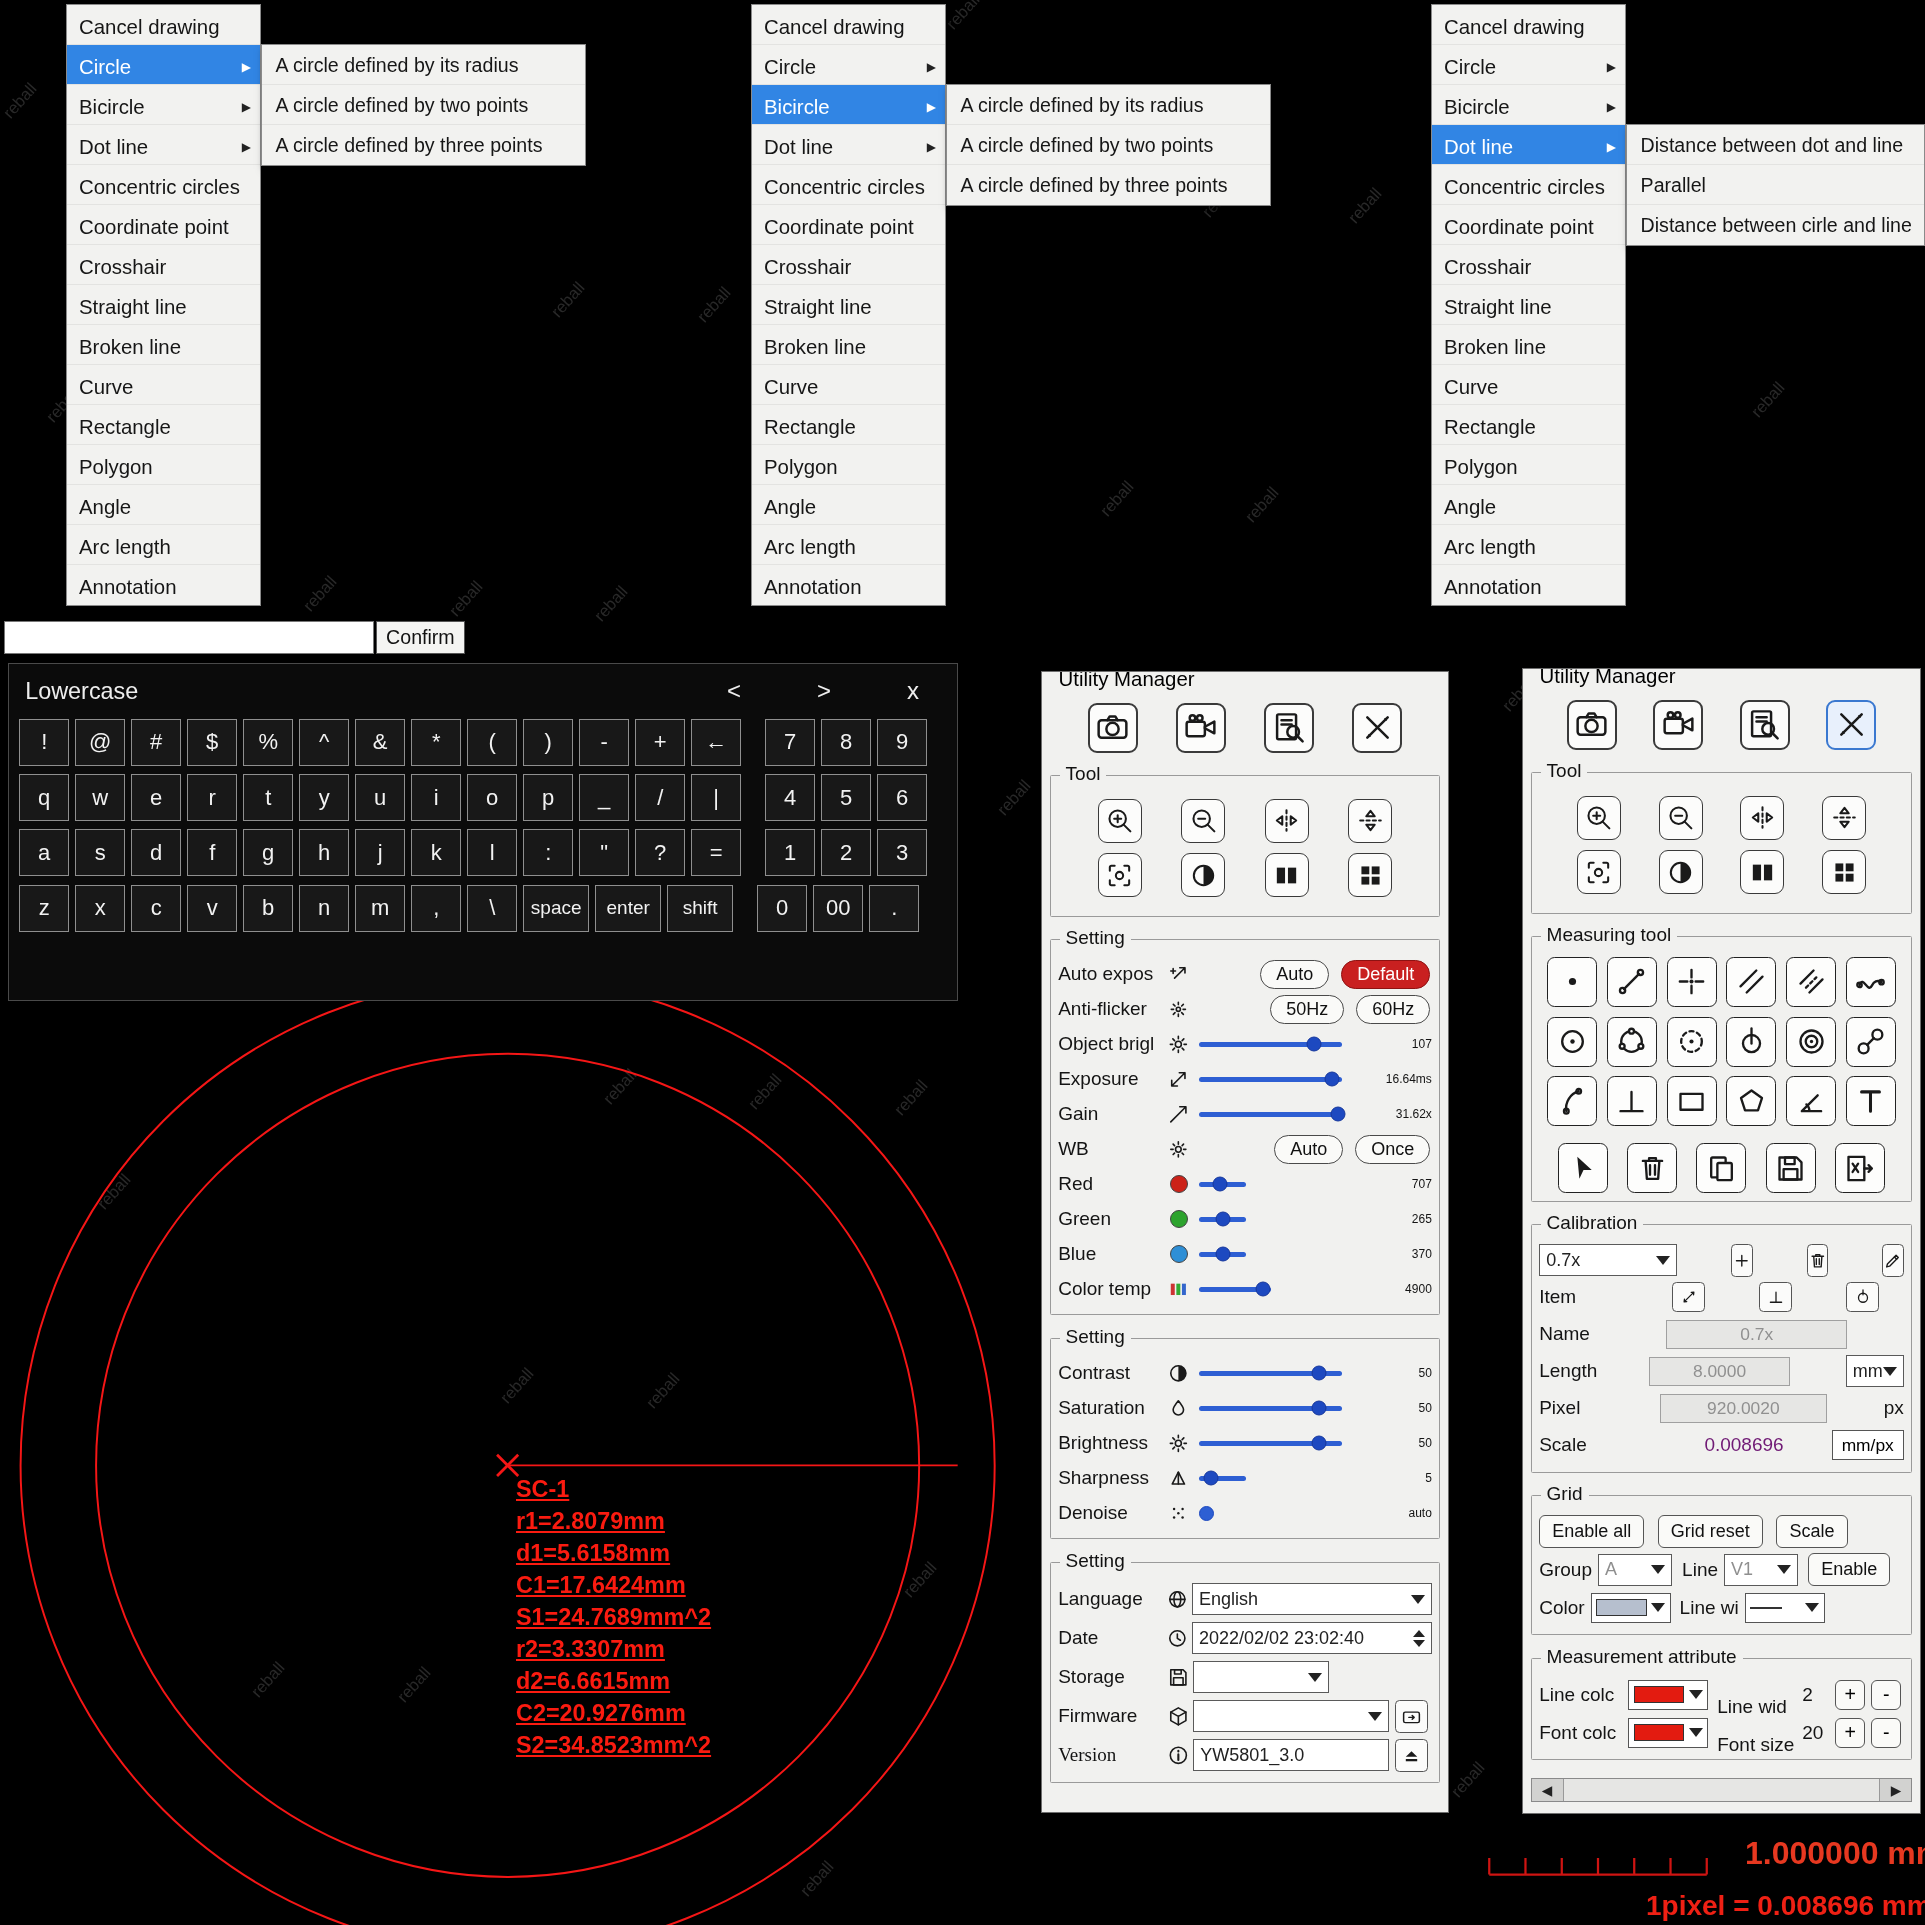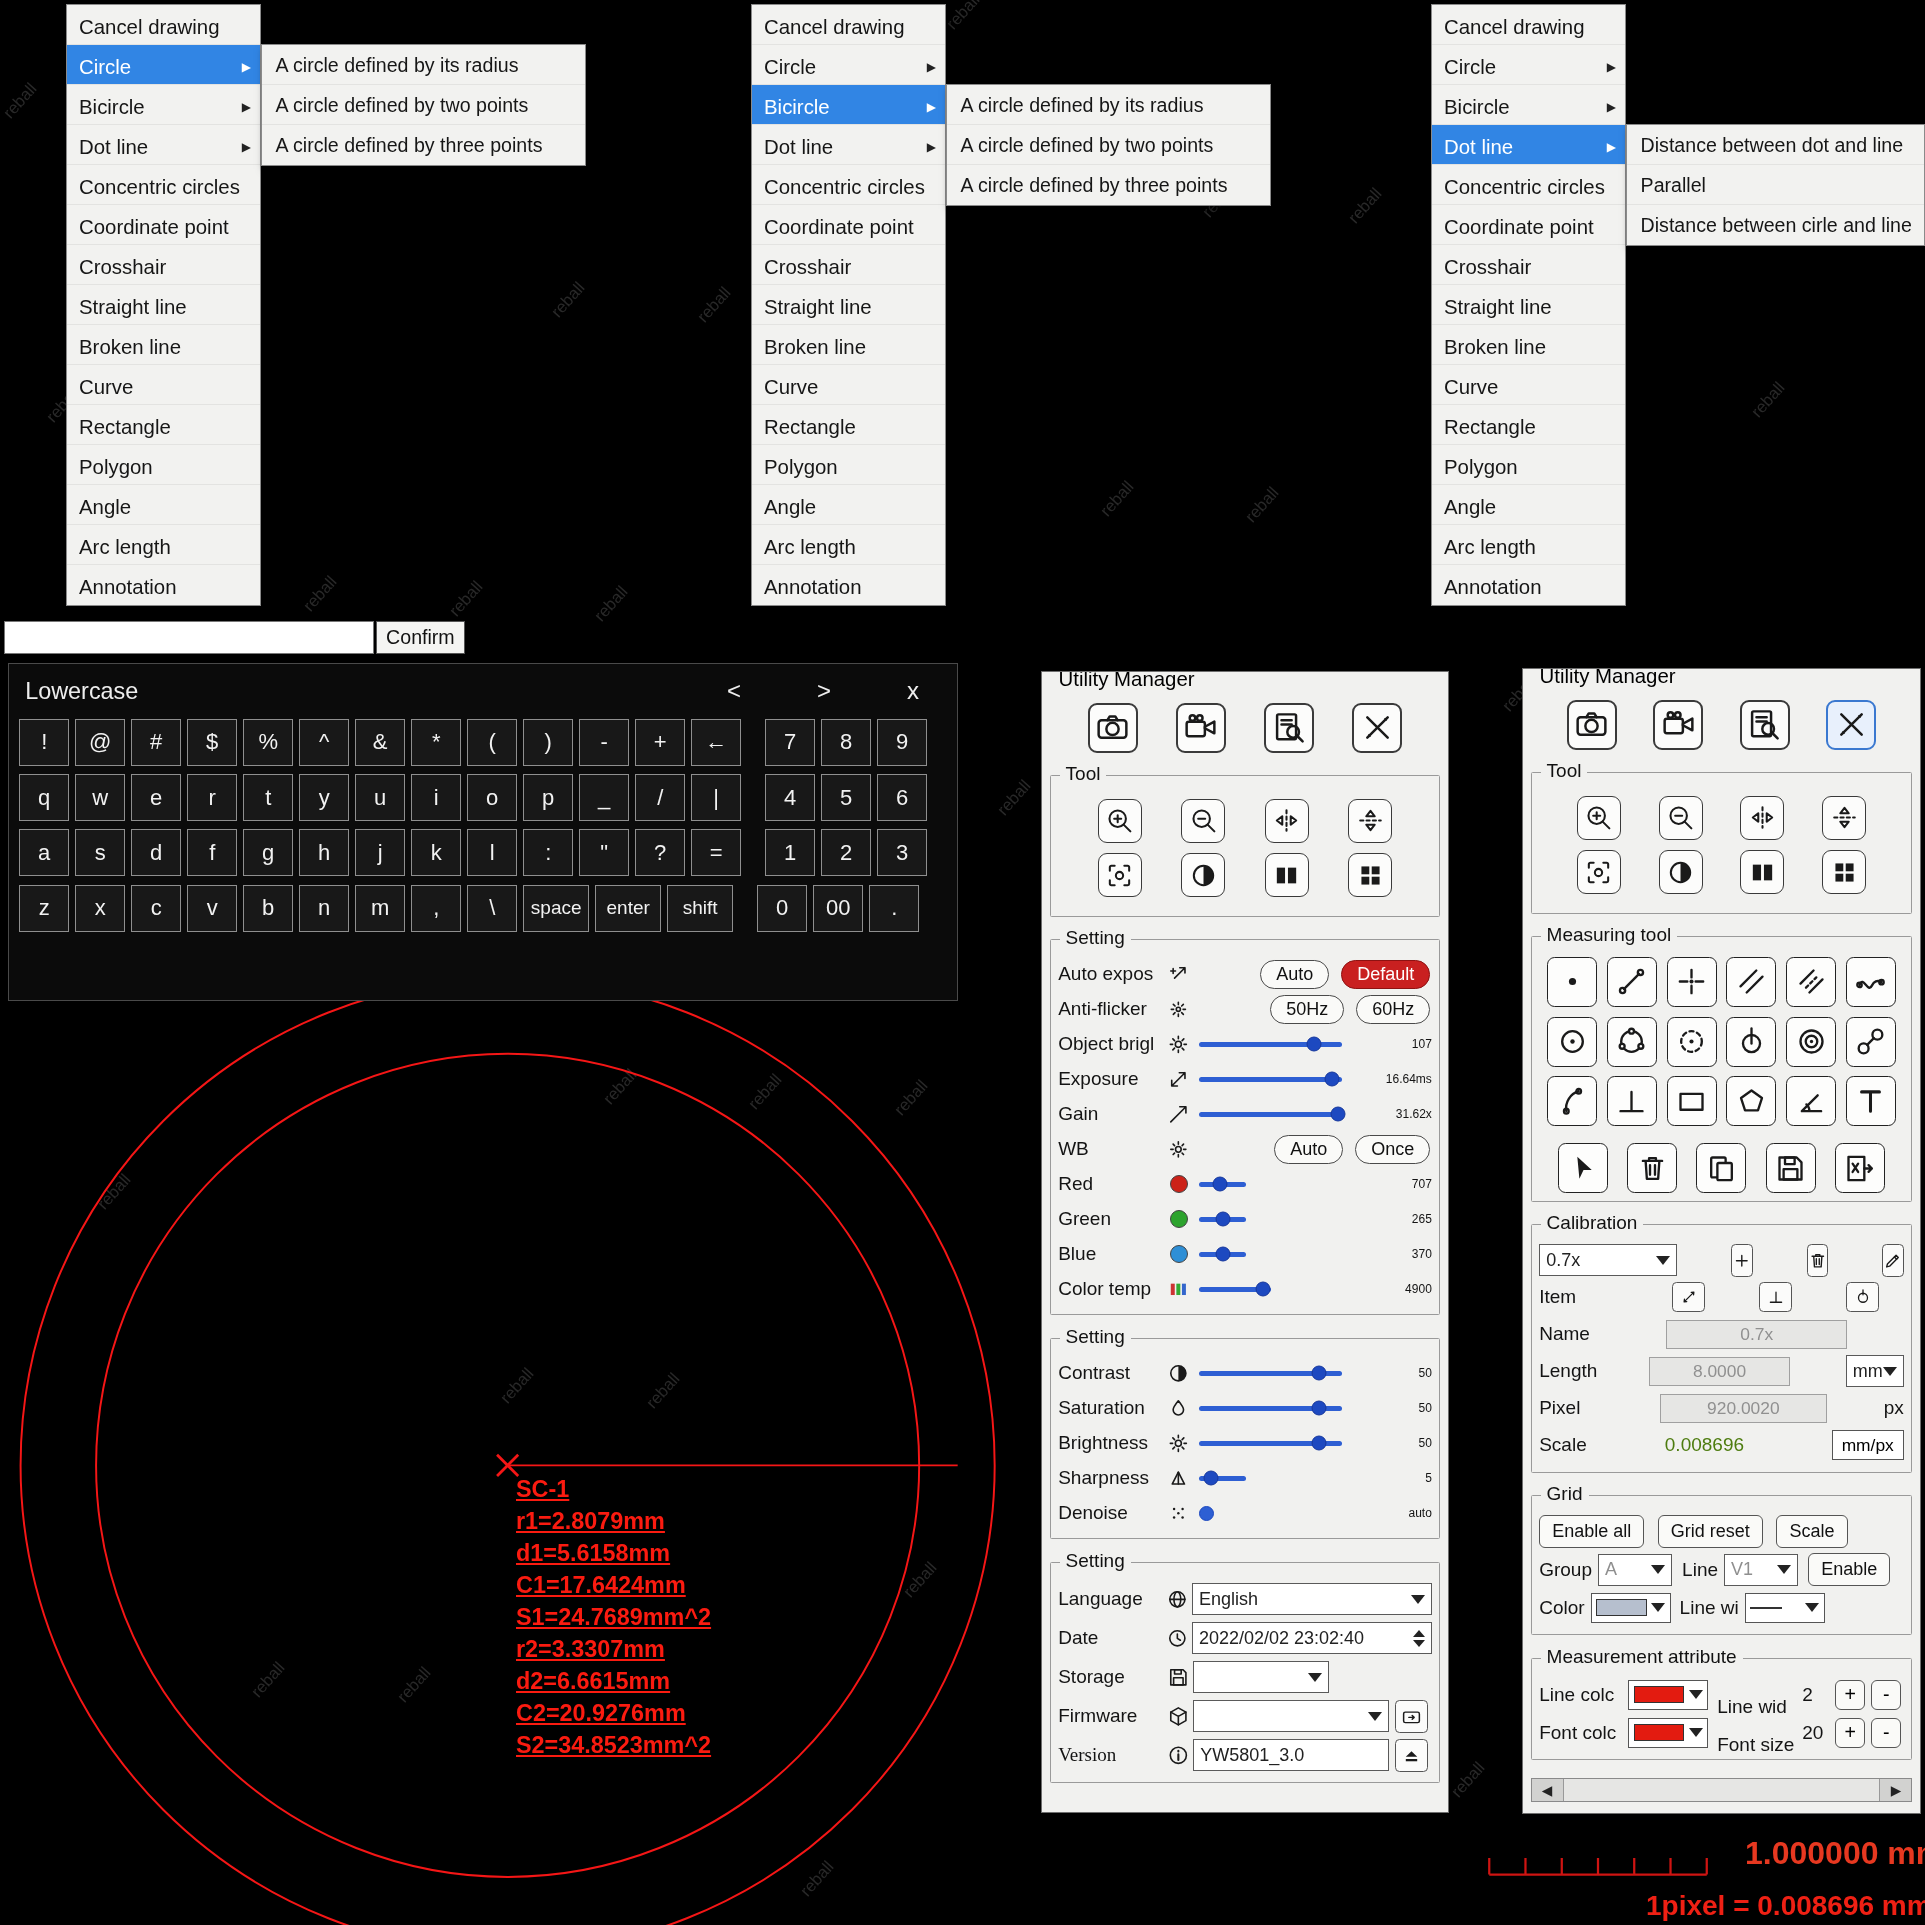"0.008696" .scale-val { color: #4d7c0f -> #701a75; text-align: none -> right }
